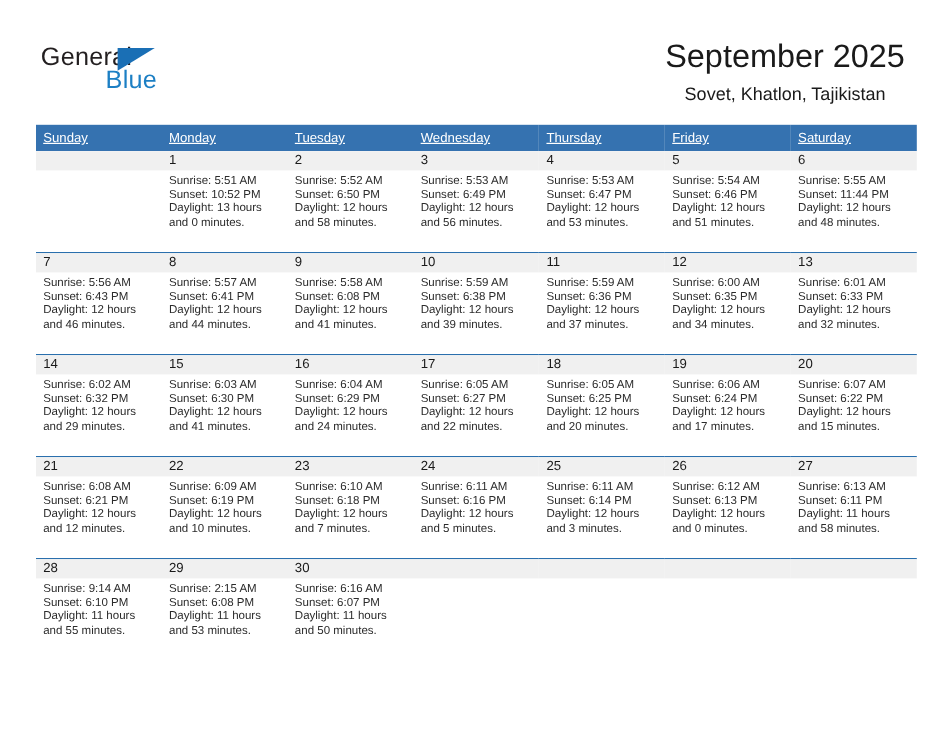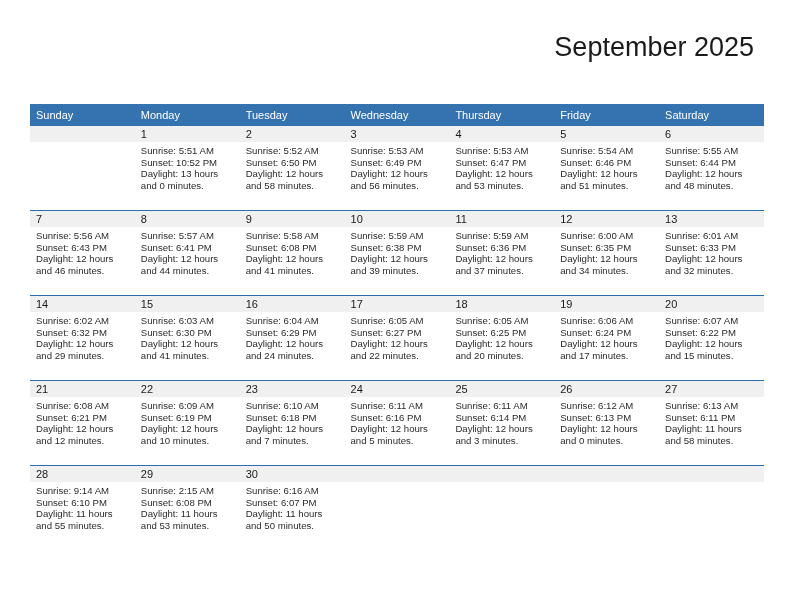"General" div.logo { html: none -> <div> <span>General</span> <span></span> <span>Blue</span> </div> }
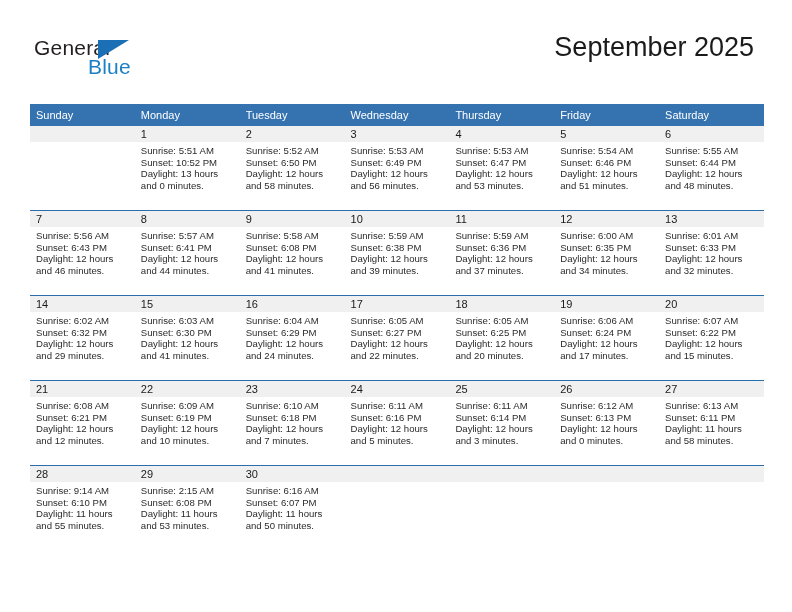"Sovet, Khatlon, Tajikistan" div.cal-subtitle { html: none -> <div>Sovet, Khatlon, Tajikistan</div> }
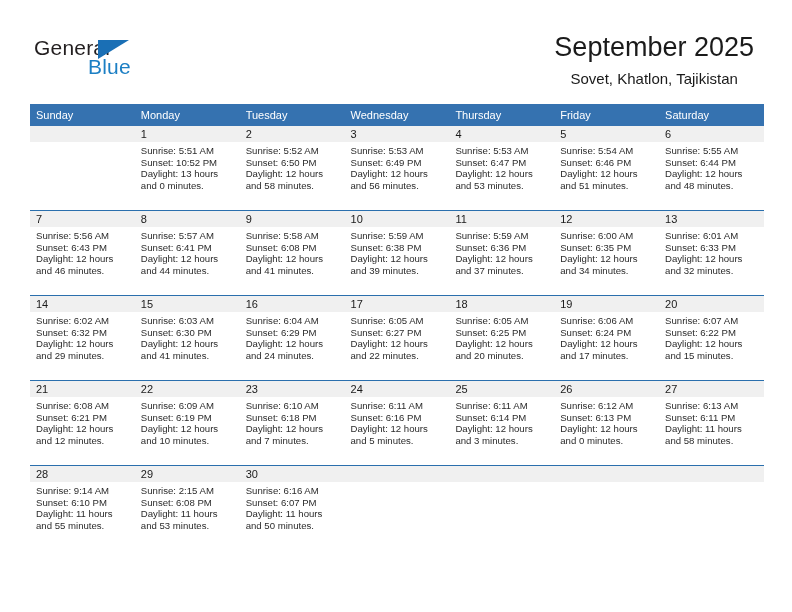"Sunday" thead th { text-decoration: none -> underline }
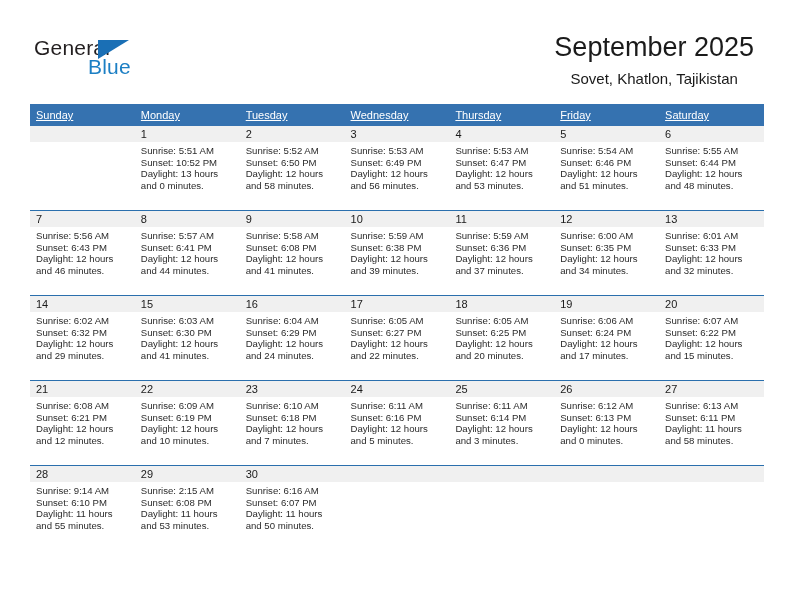"Sunset: 6:44 PM" div { text: 6:44 -> 11:44 }
